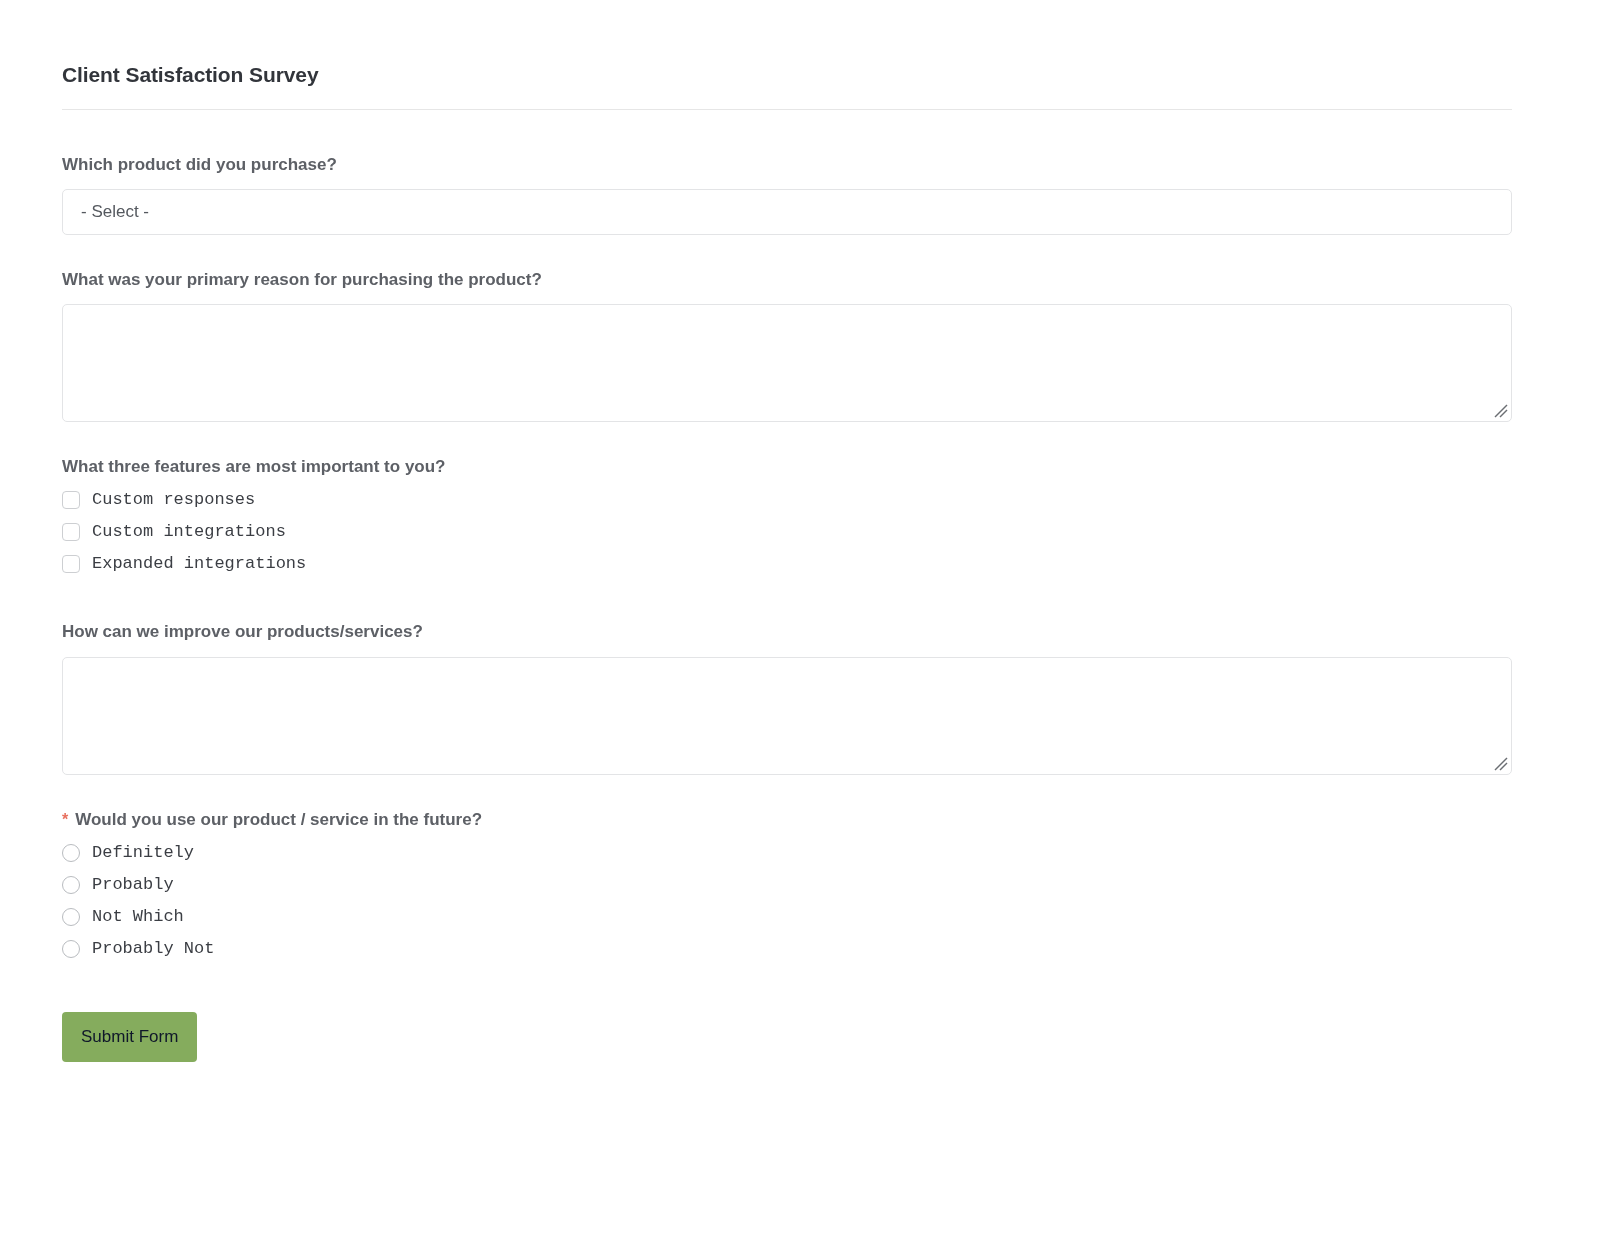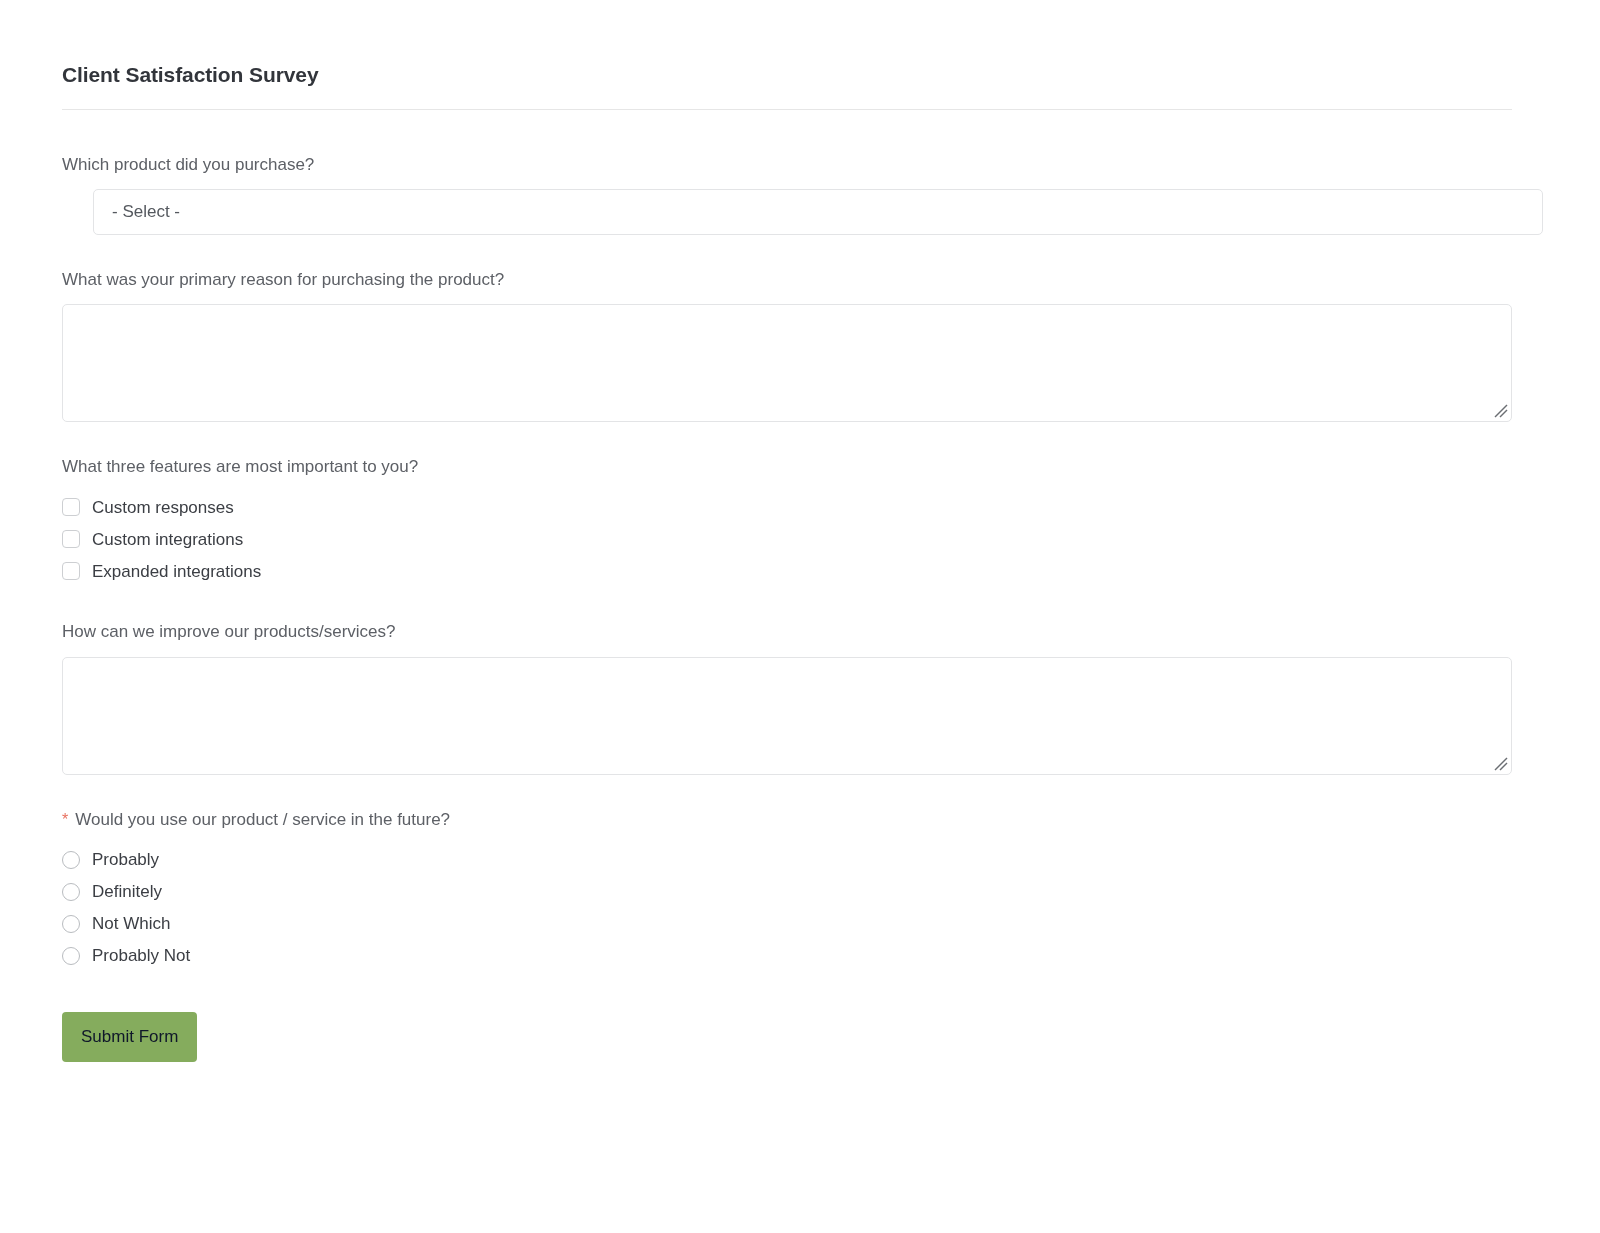"Which product did you purchase?" .q-label { font-weight: normal -> bold }
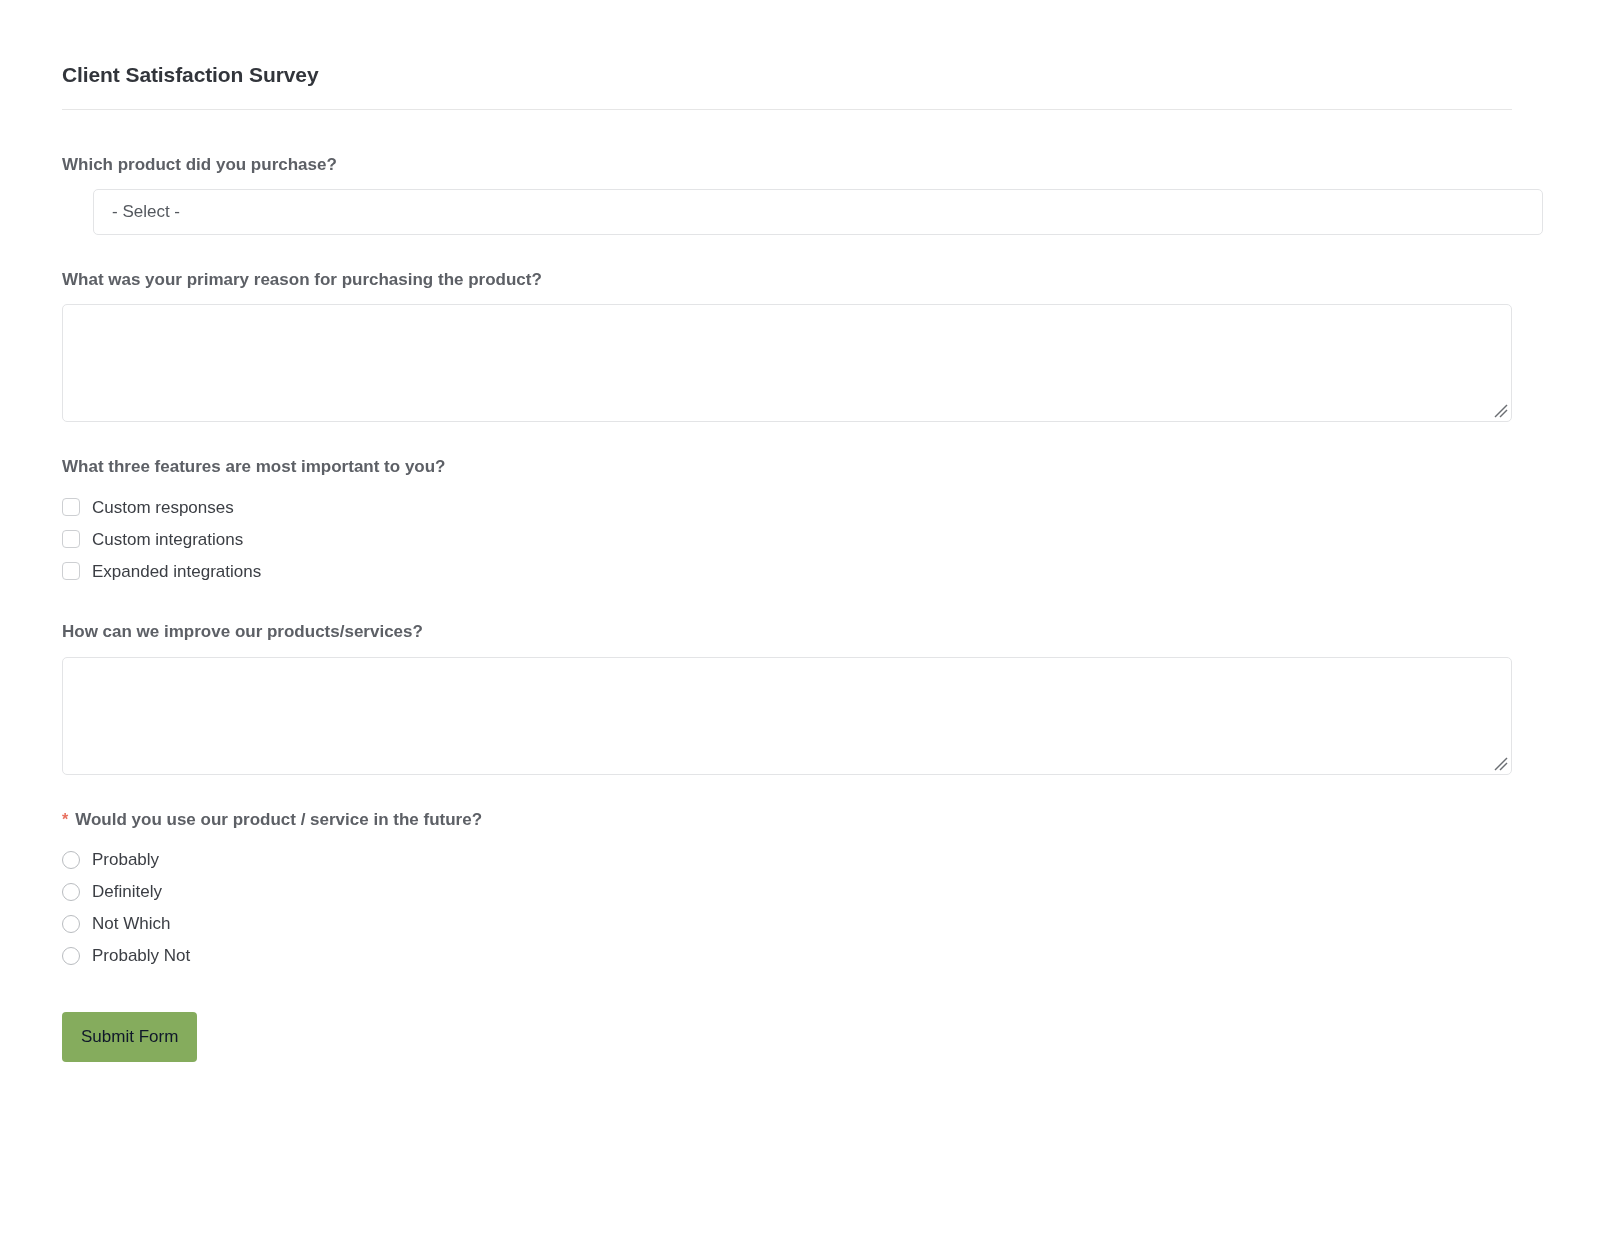"- Select -" .select-box { margin-left: 31px -> none }
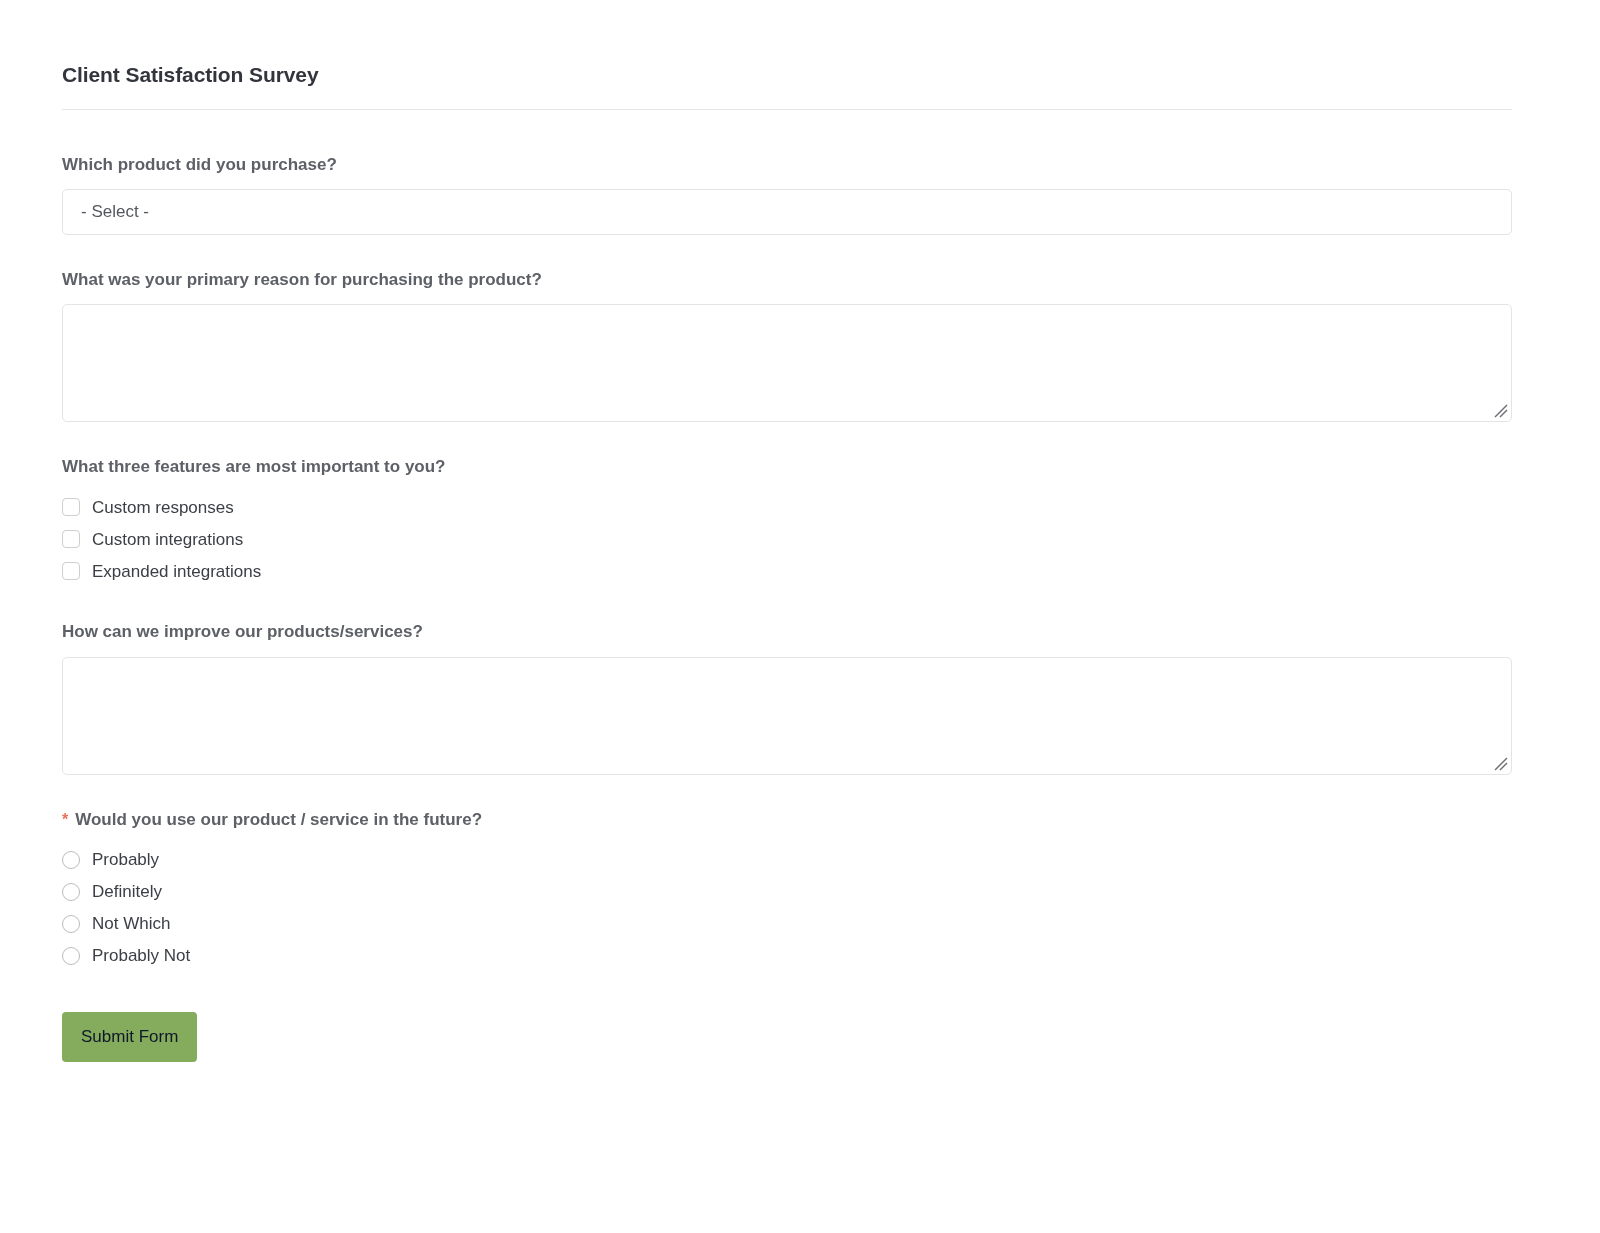"Custom responses" .opt-row { align-items: center -> flex-start; font-family: none -> Liberation Mono, monospace }
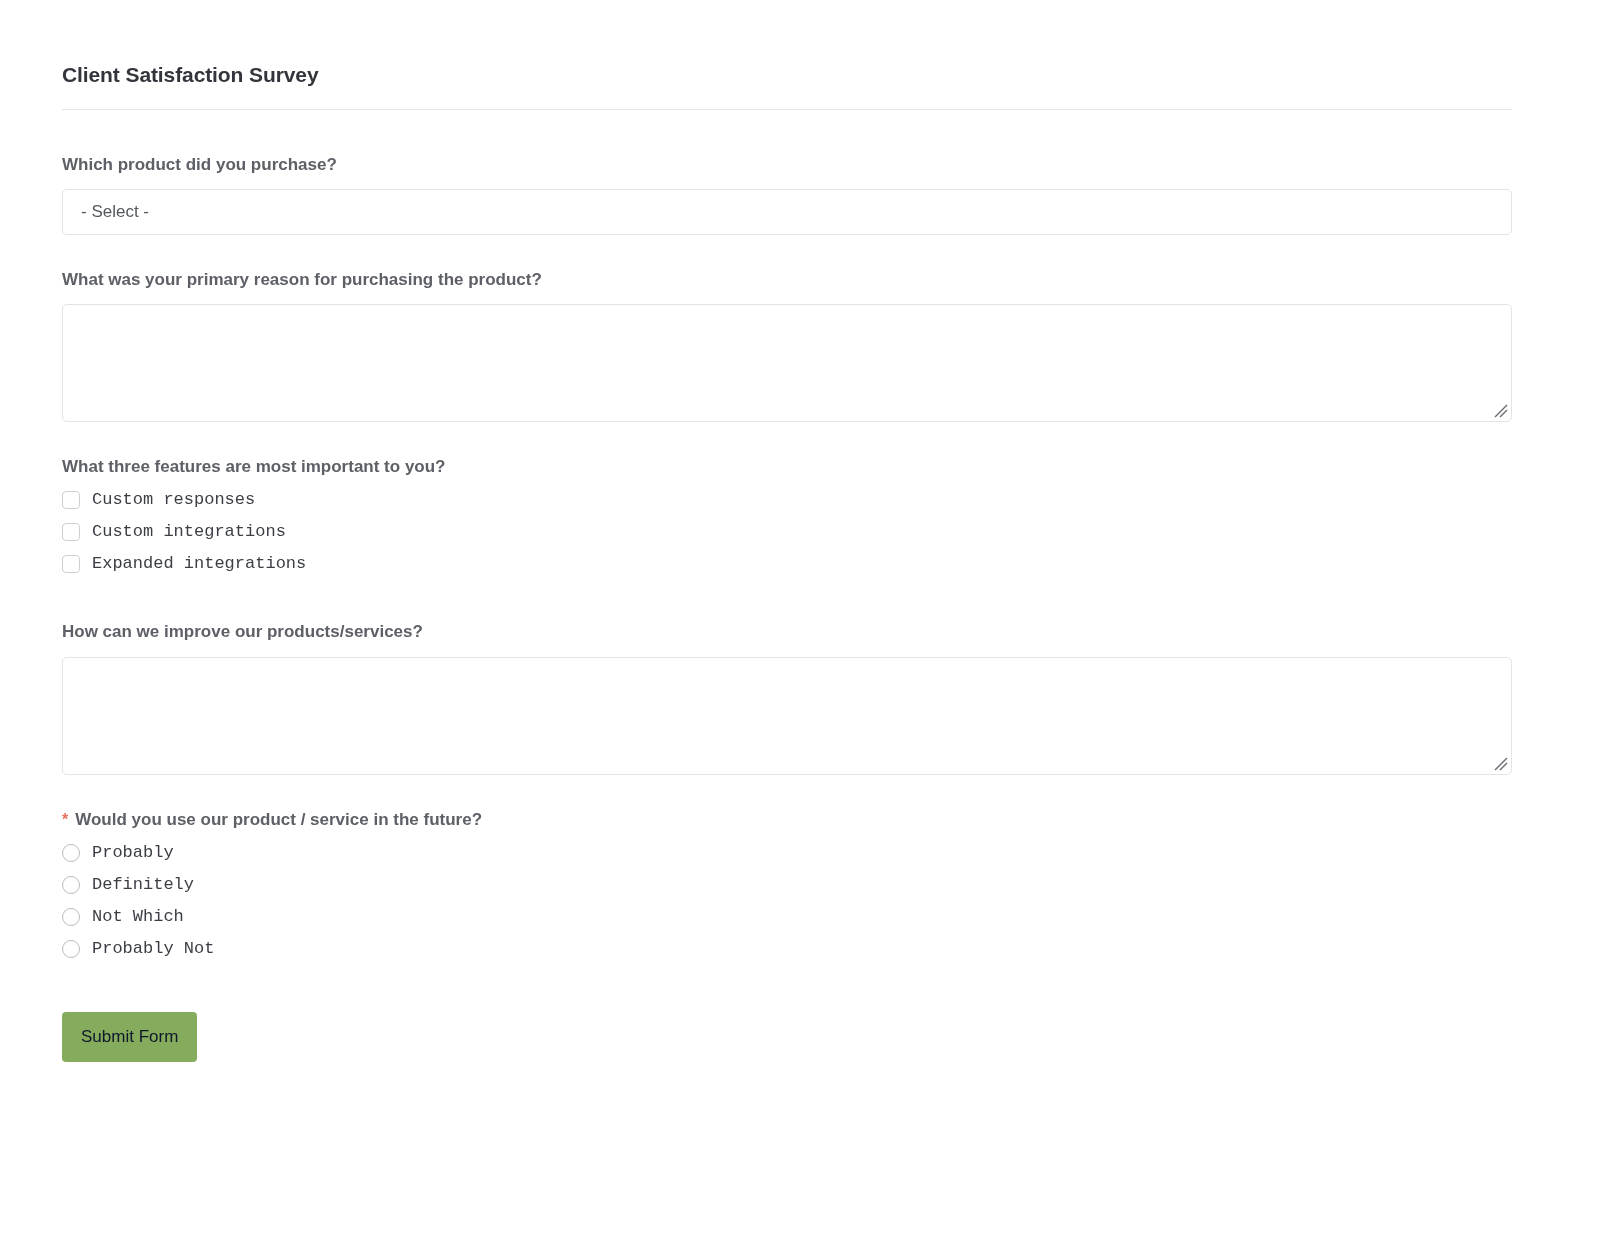"Probably" div.opt-row { order: before "Definitely" -> after "Definitely" }
